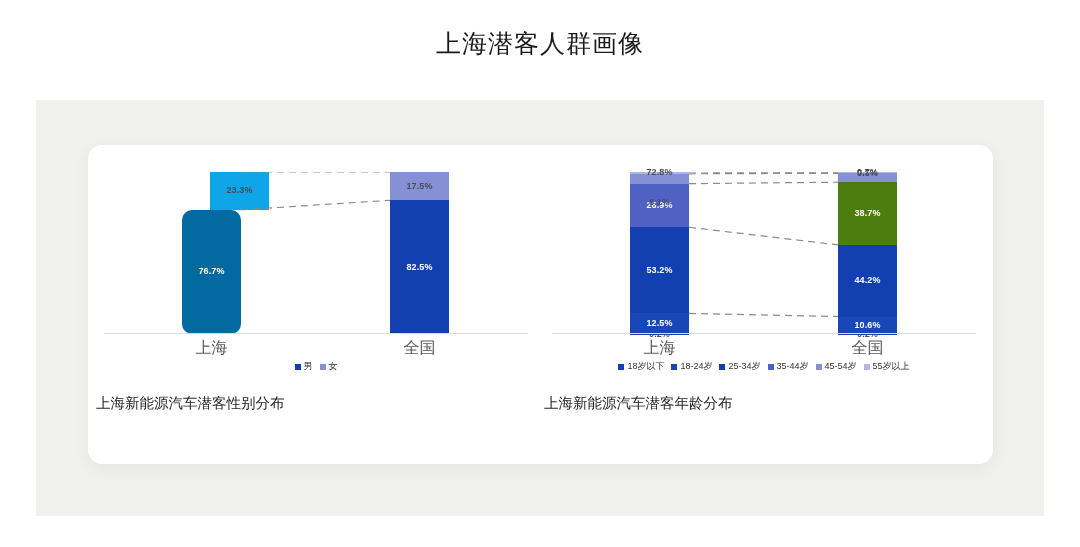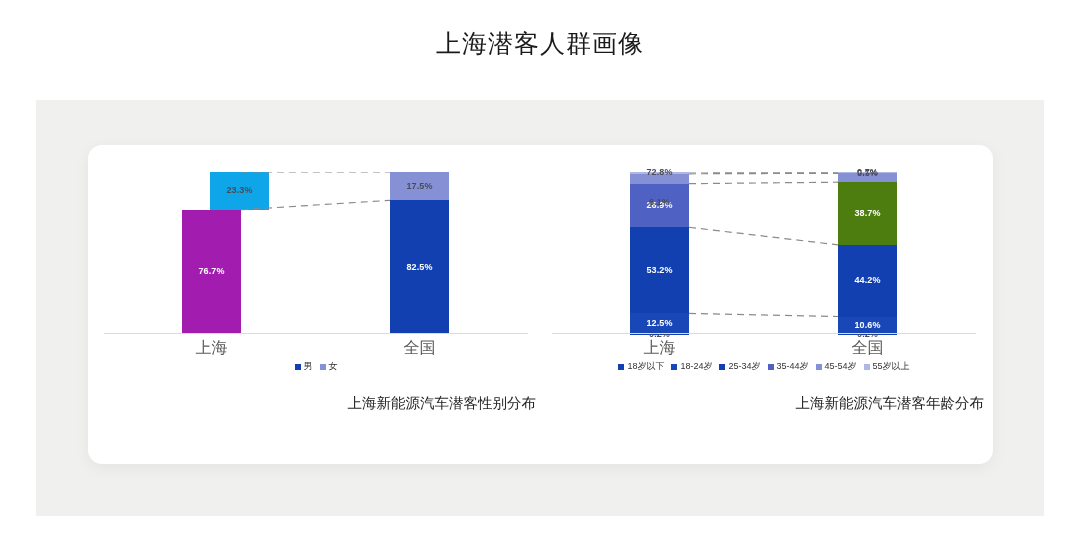"76.7%" div.seg { background: #a21caf -> #0369a1; border-radius: none -> 10px }
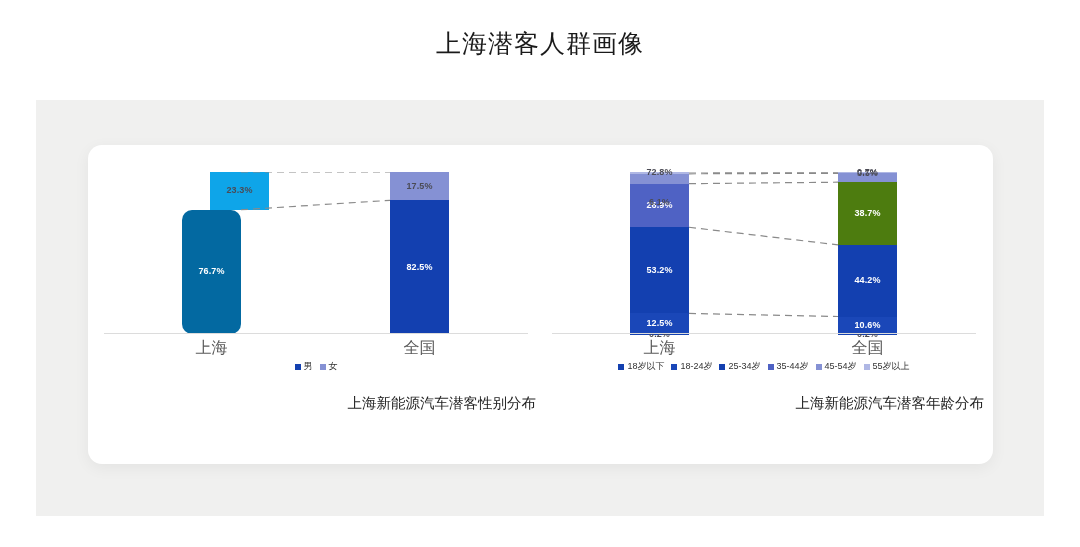"上海新能源汽车潜客性别分布" .caption { text-align: right -> left }
